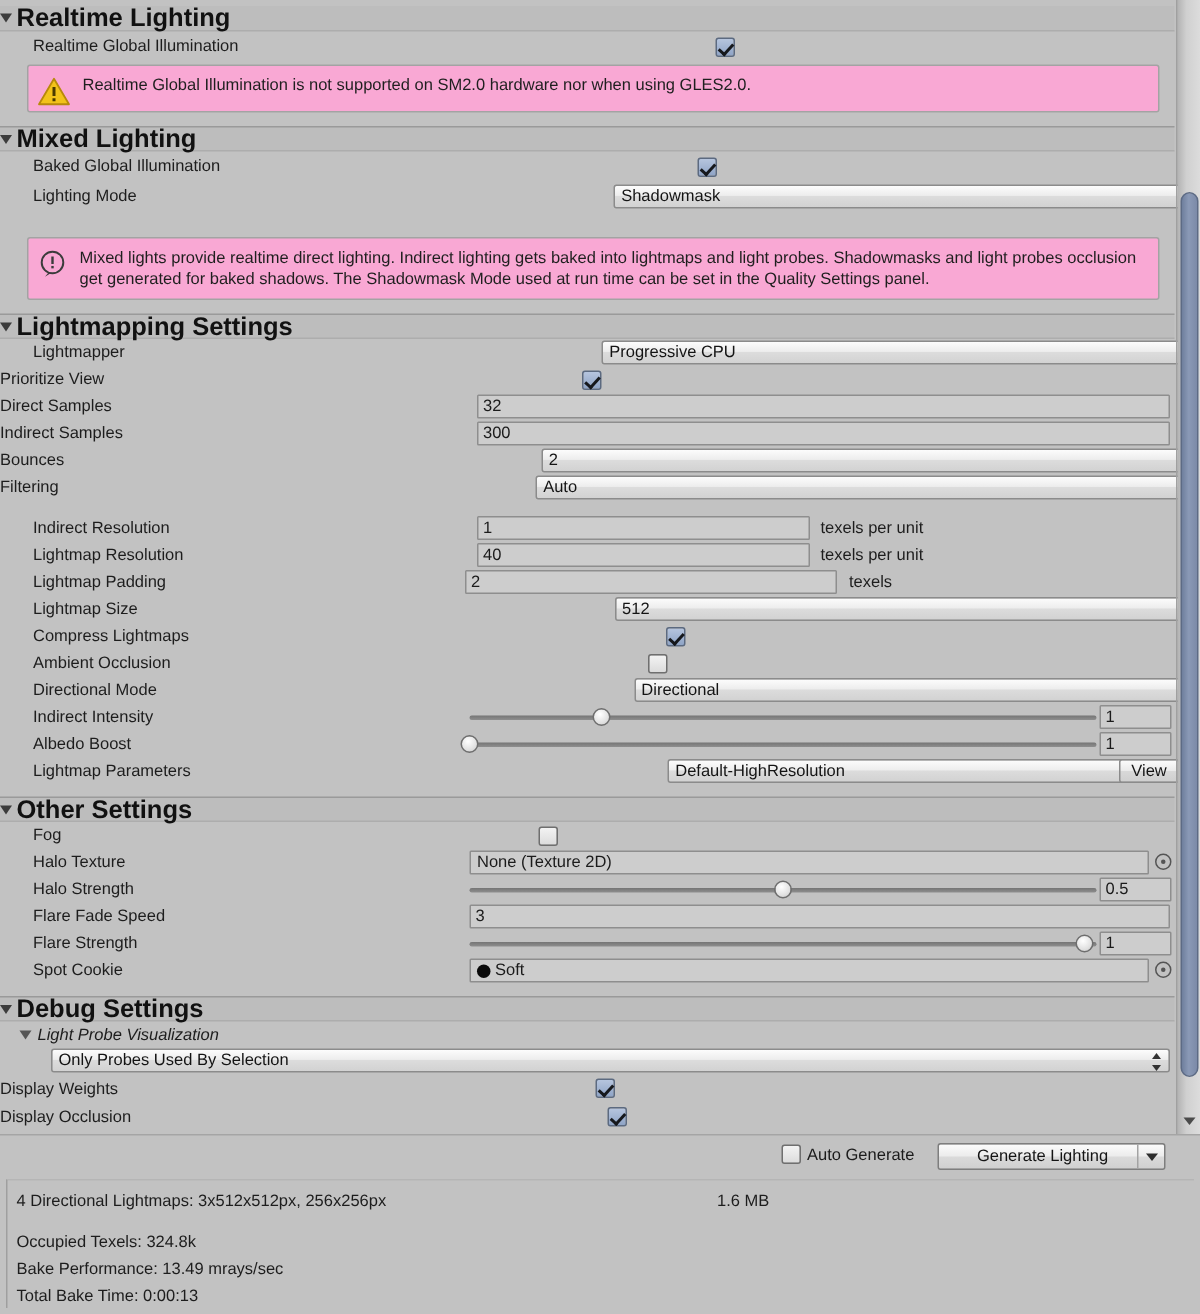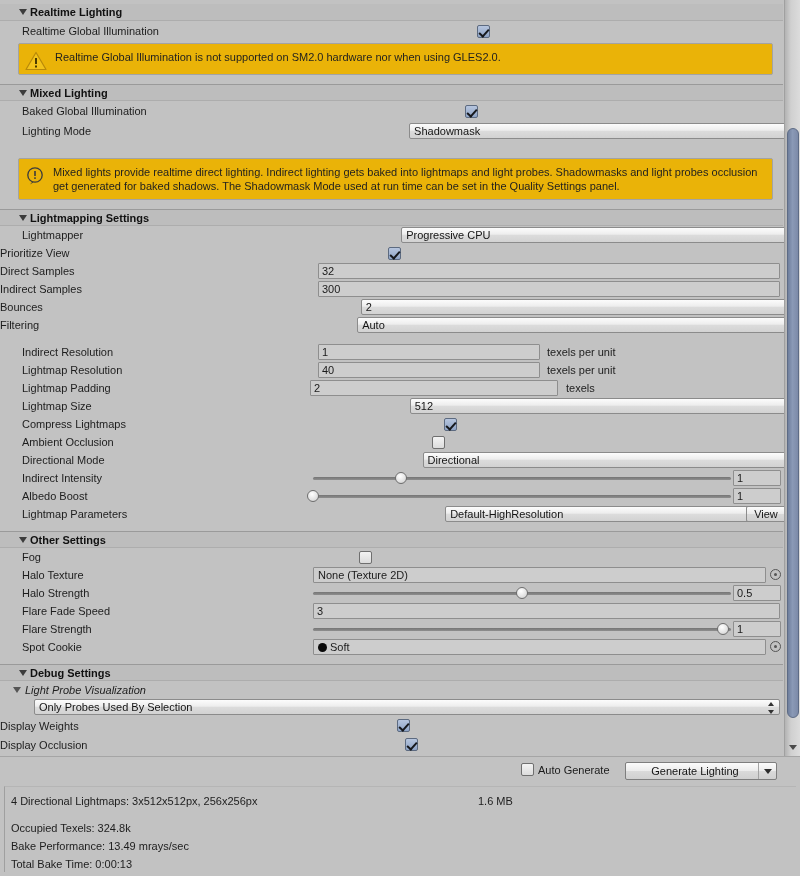"Realtime Lighting" .section-header { font-size: 11px -> 17px; padding-left: 19px -> 0 }
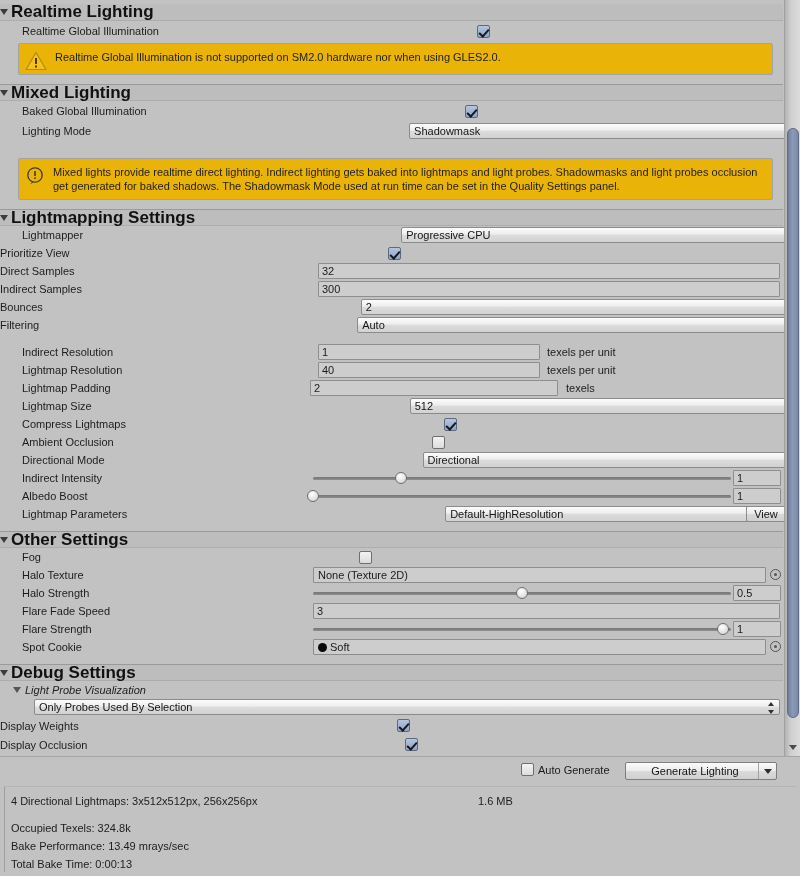"Realtime Global Illumination is not" .helpbox { background: #eab308 -> #f9a8d4 }
